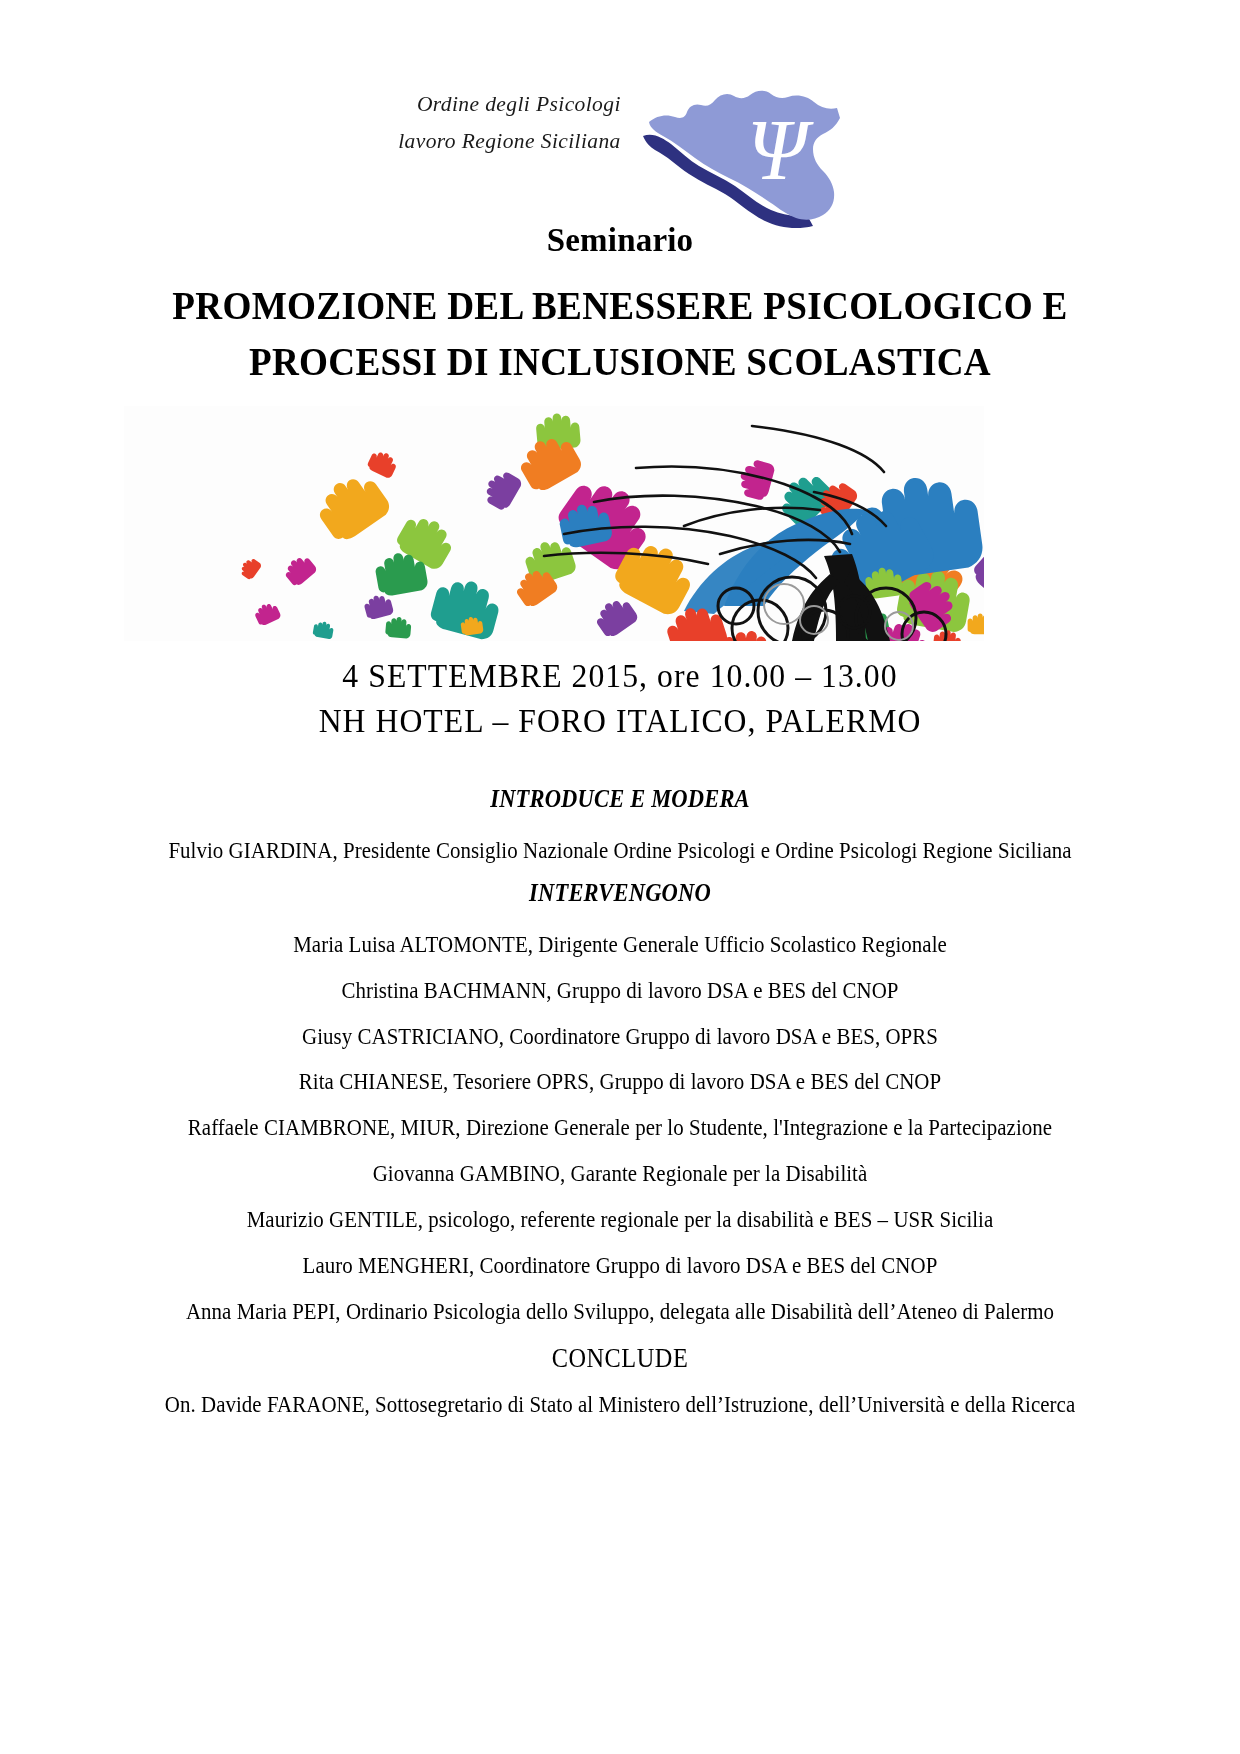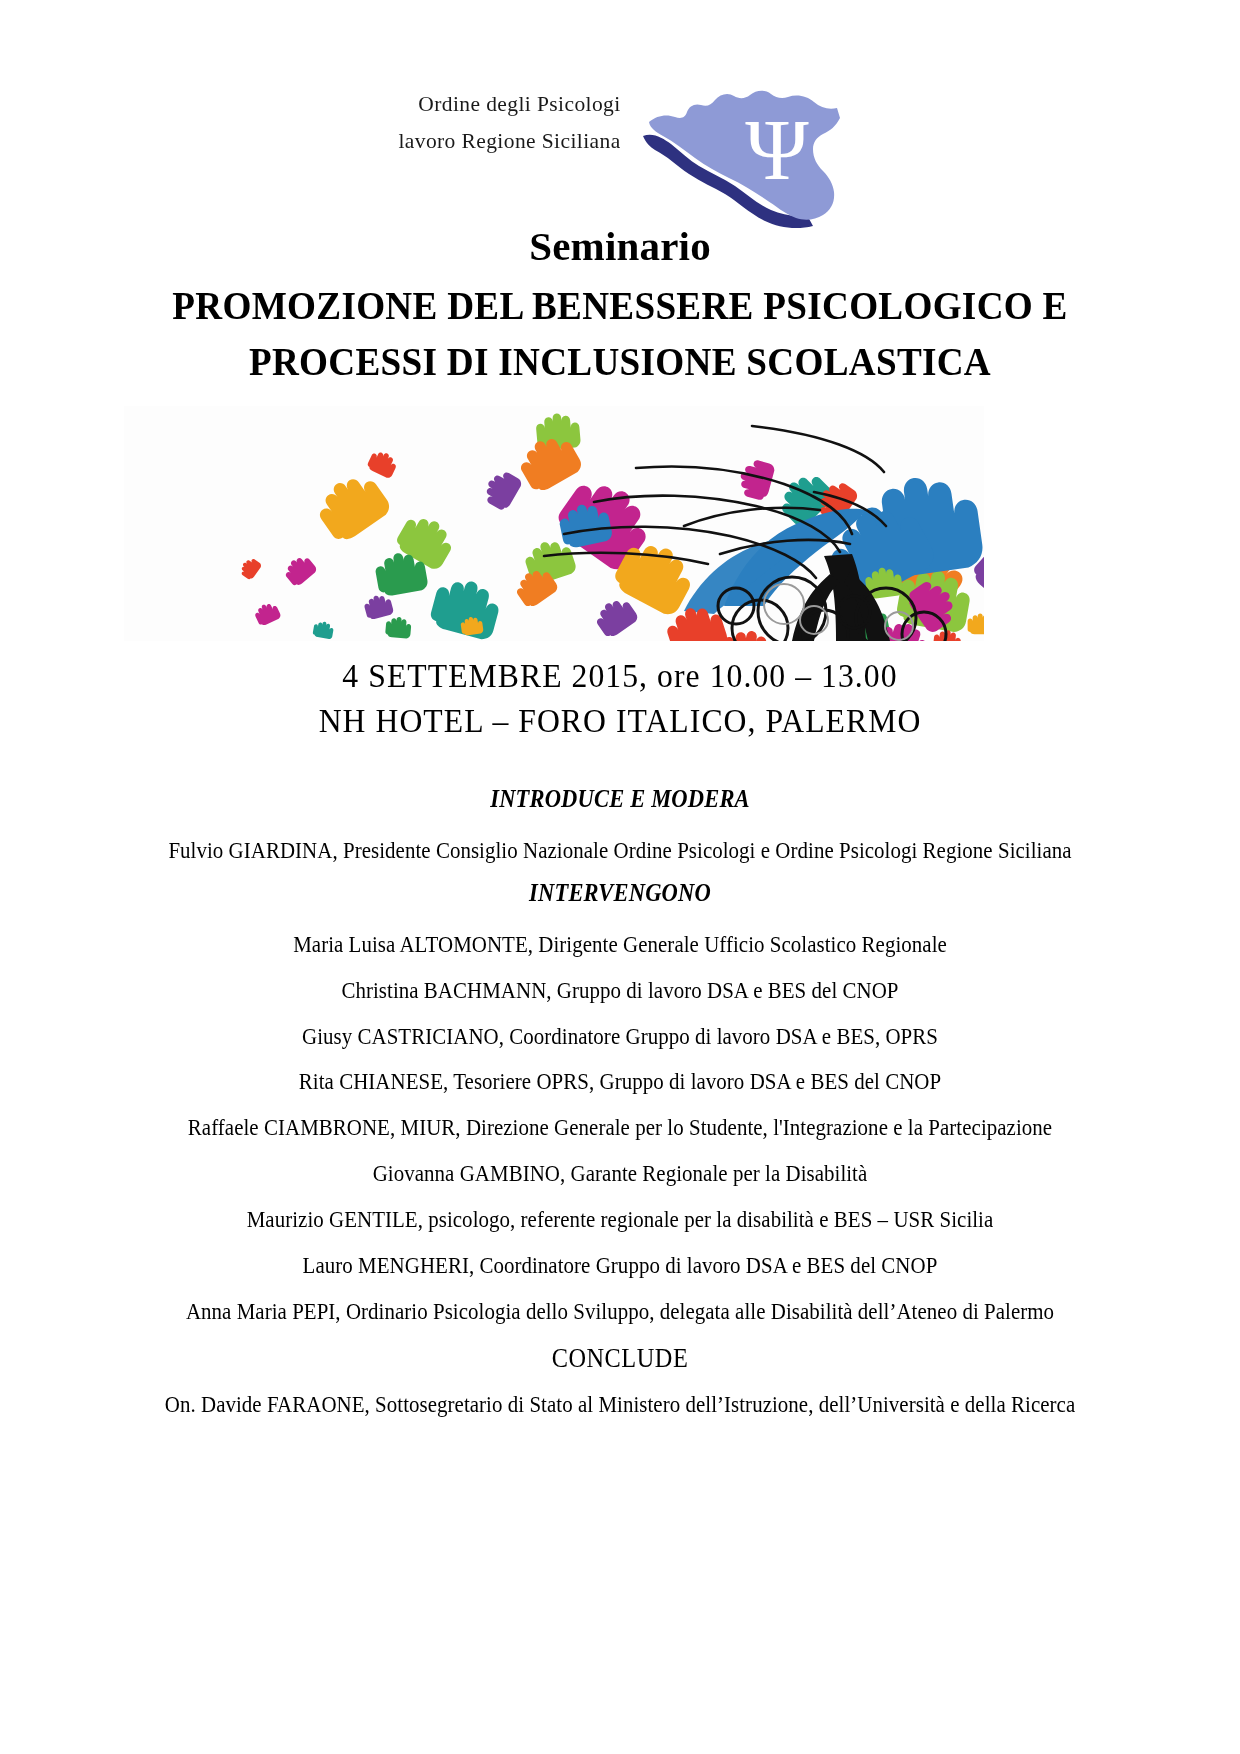"Ordine degli Psicologi" .logo-inner { font-style: none -> italic }
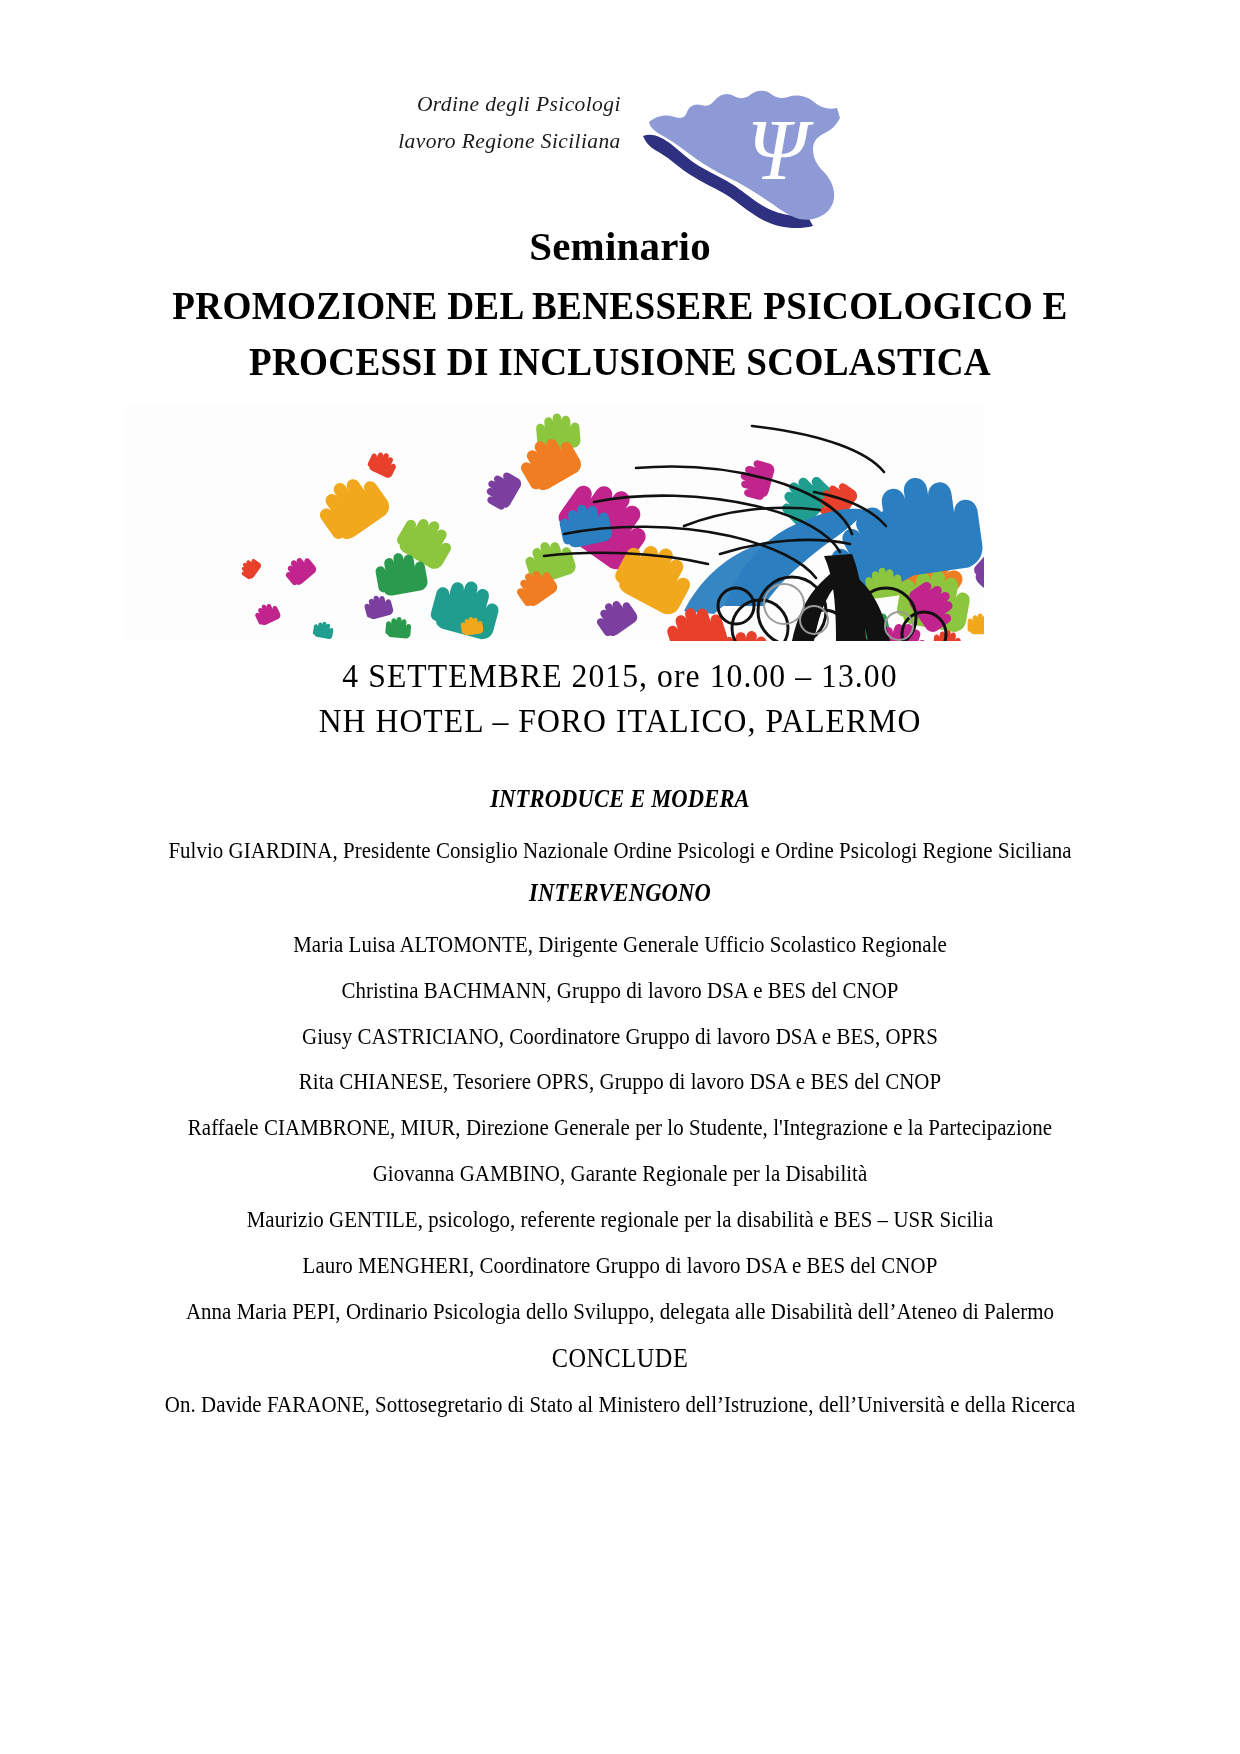"Seminario" .seminario { font-size: 41px -> 33px }
